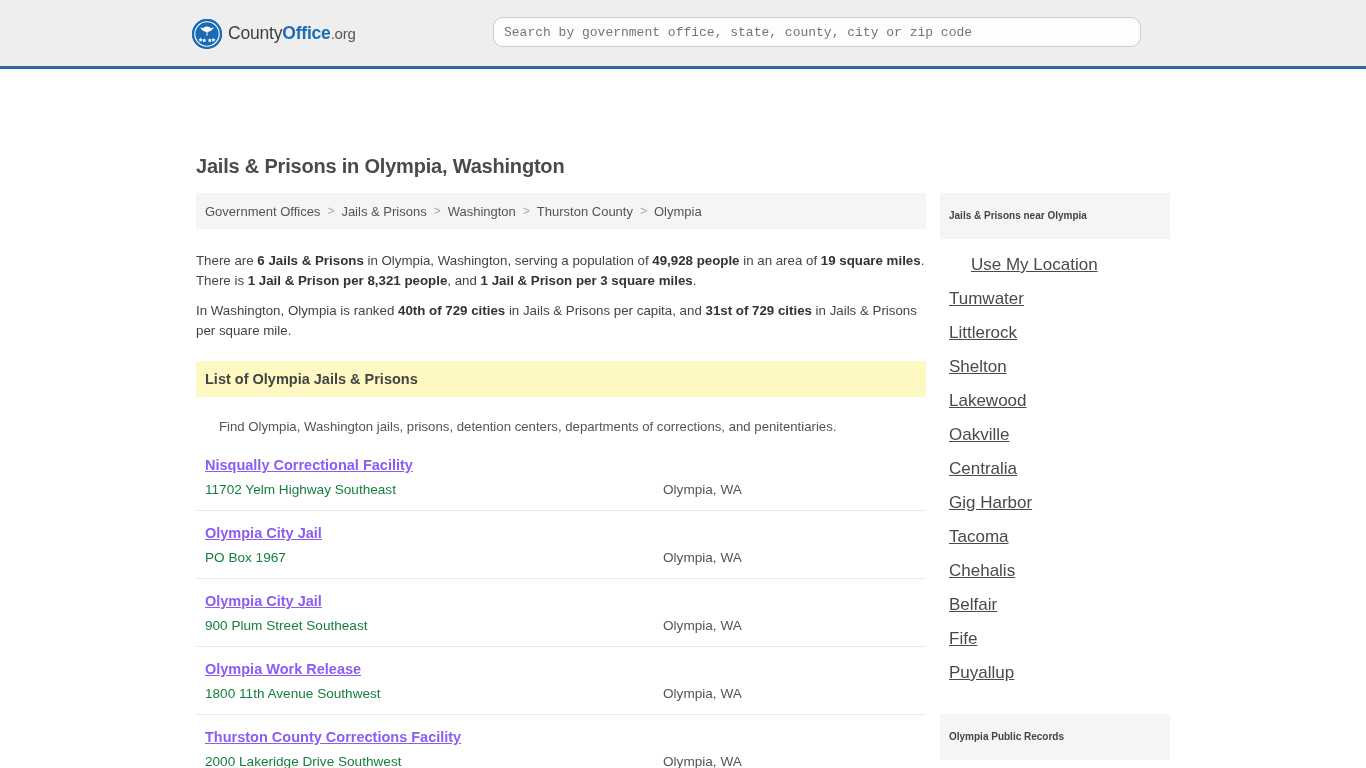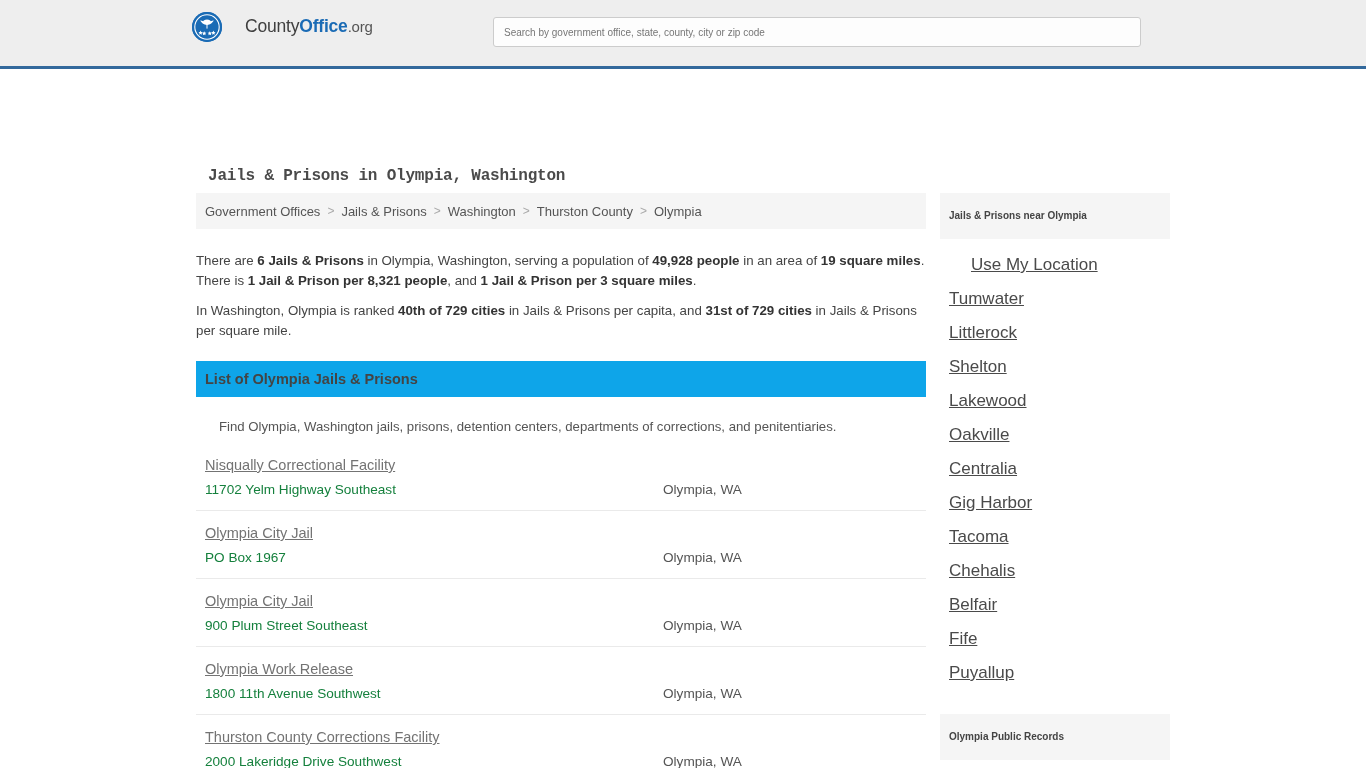"CountyOffice.org" .brand { gap: 23px -> 6px; top: 12px -> 19px }
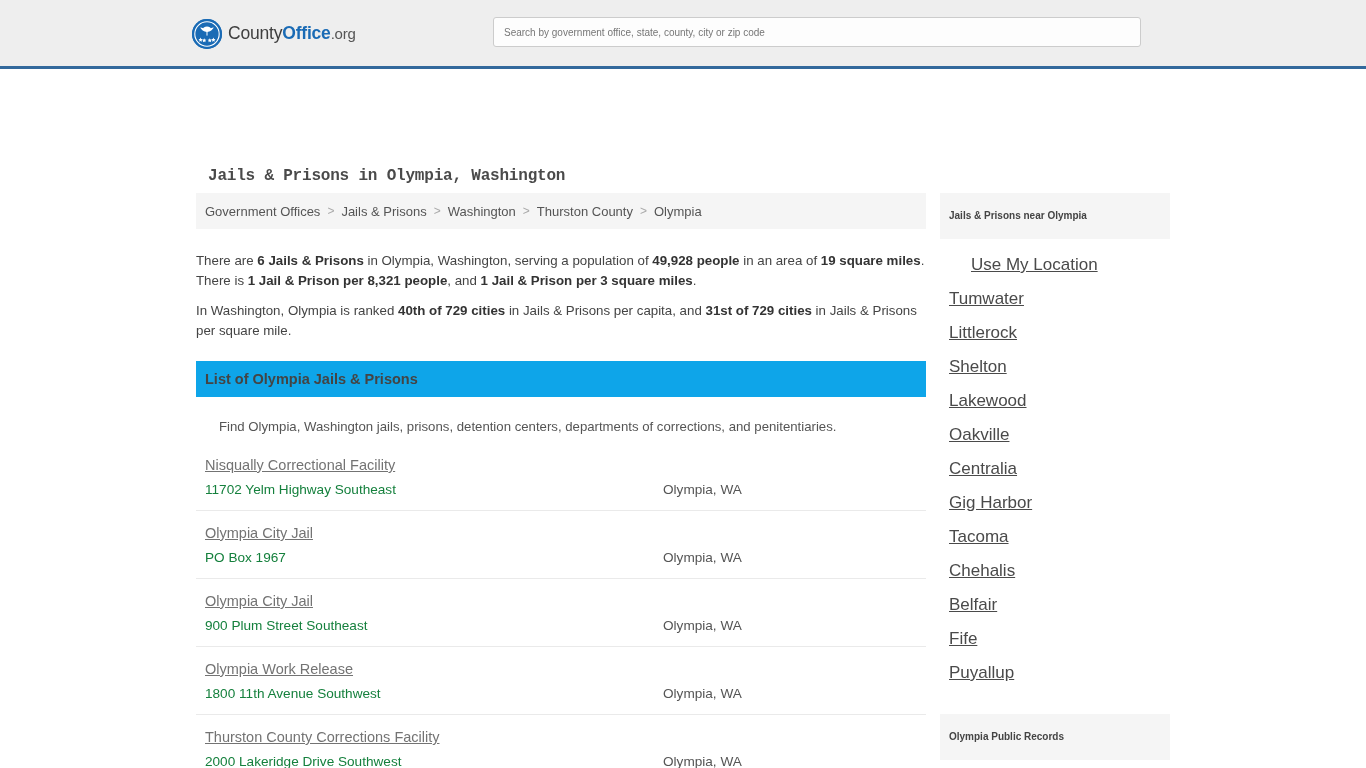"Search by government office, state," .search-input { border-radius: 3px -> 10px; font-family: Liberation Sans, sans-serif -> Liberation Mono, monospace; font-size: 10px -> 13px }
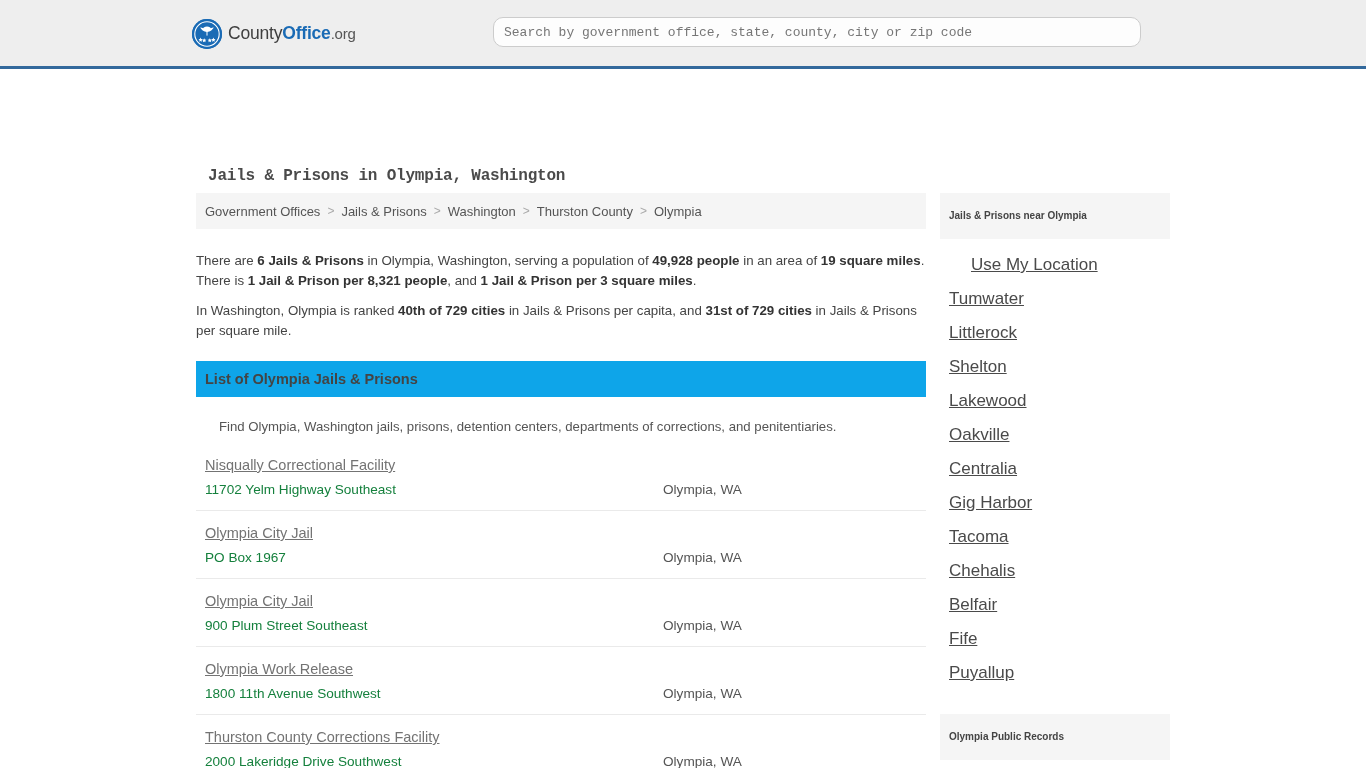"Jails & Prisons in Olympia," .page-title { font-family: Liberation Mono, monospace -> none; font-size: 16px -> 20px; margin: 12px -> 0 }
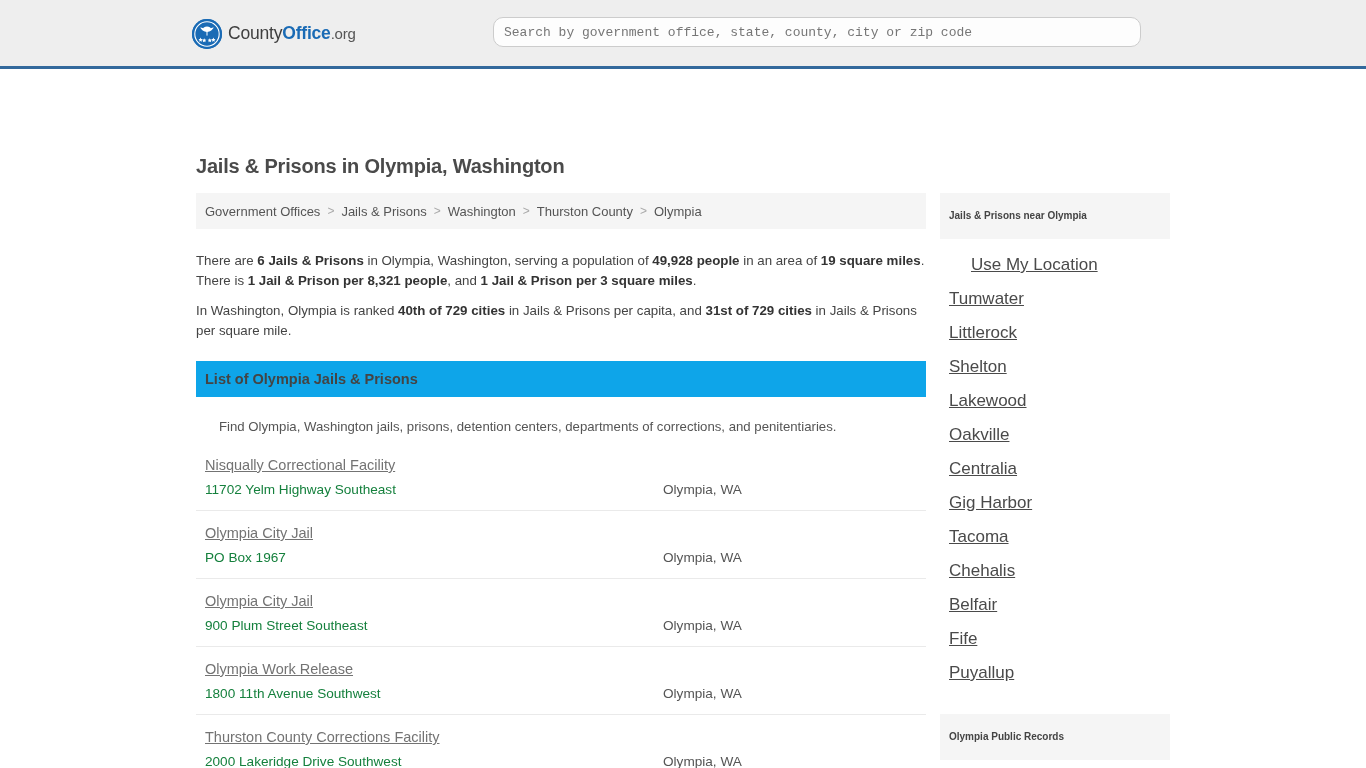"List of Olympia Jails &" .section-bar { background: #0ea5e9 -> #fef9c3 }
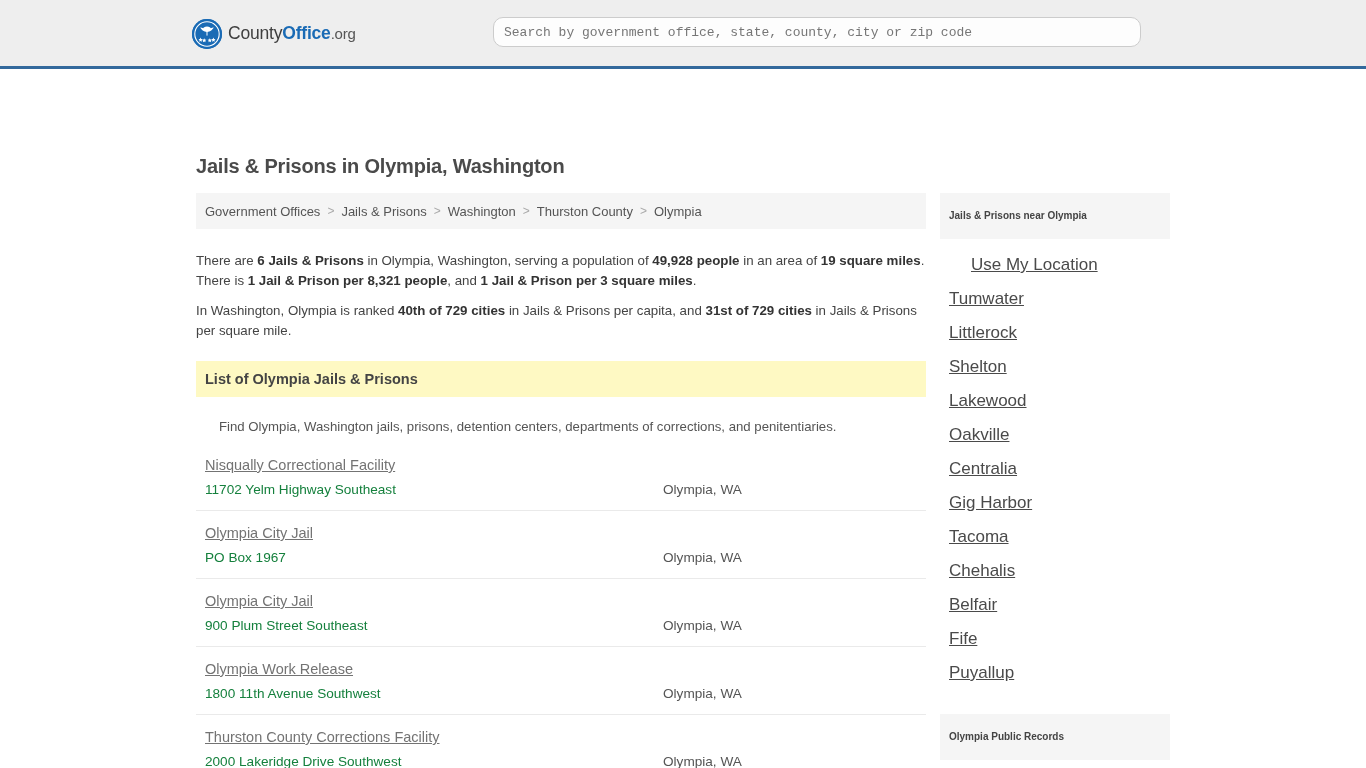"Nisqually Correctional Facility" .listing-name { color: #737373 -> #8b5cf6; font-weight: normal -> bold }
